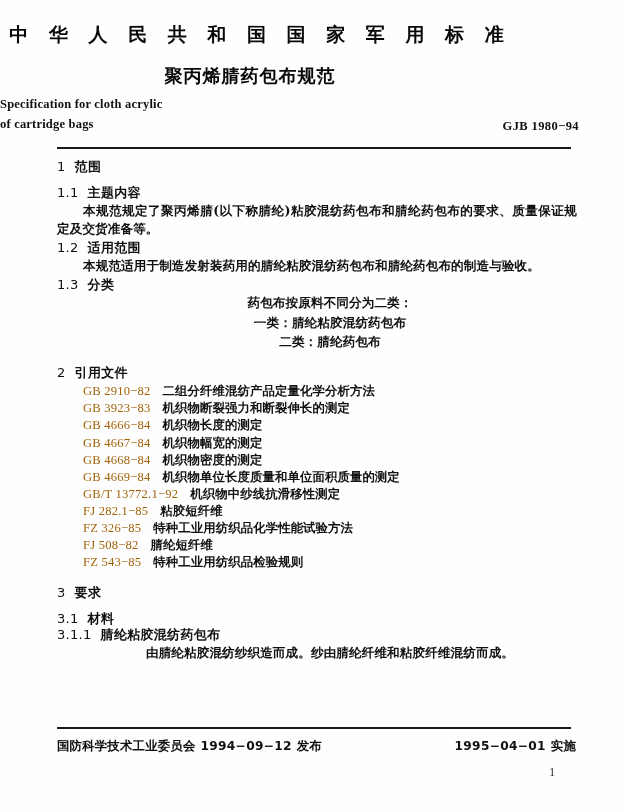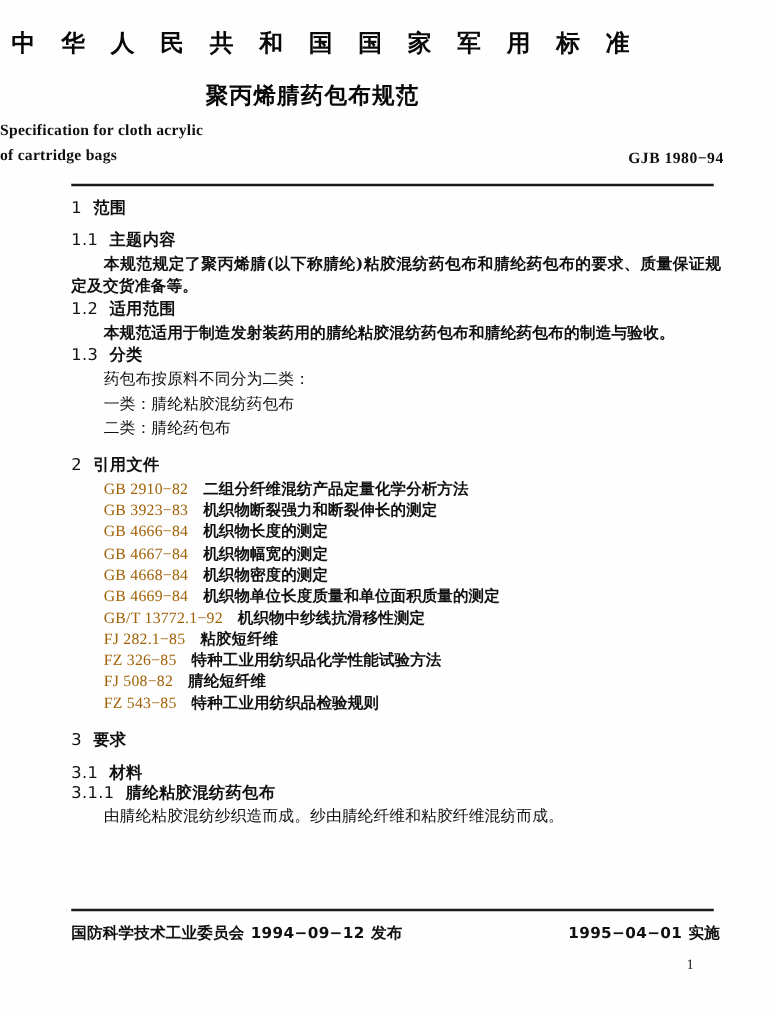"药包布按原料不同分为二类：" .sub-line { font-weight: normal -> bold; text-align: none -> center }
